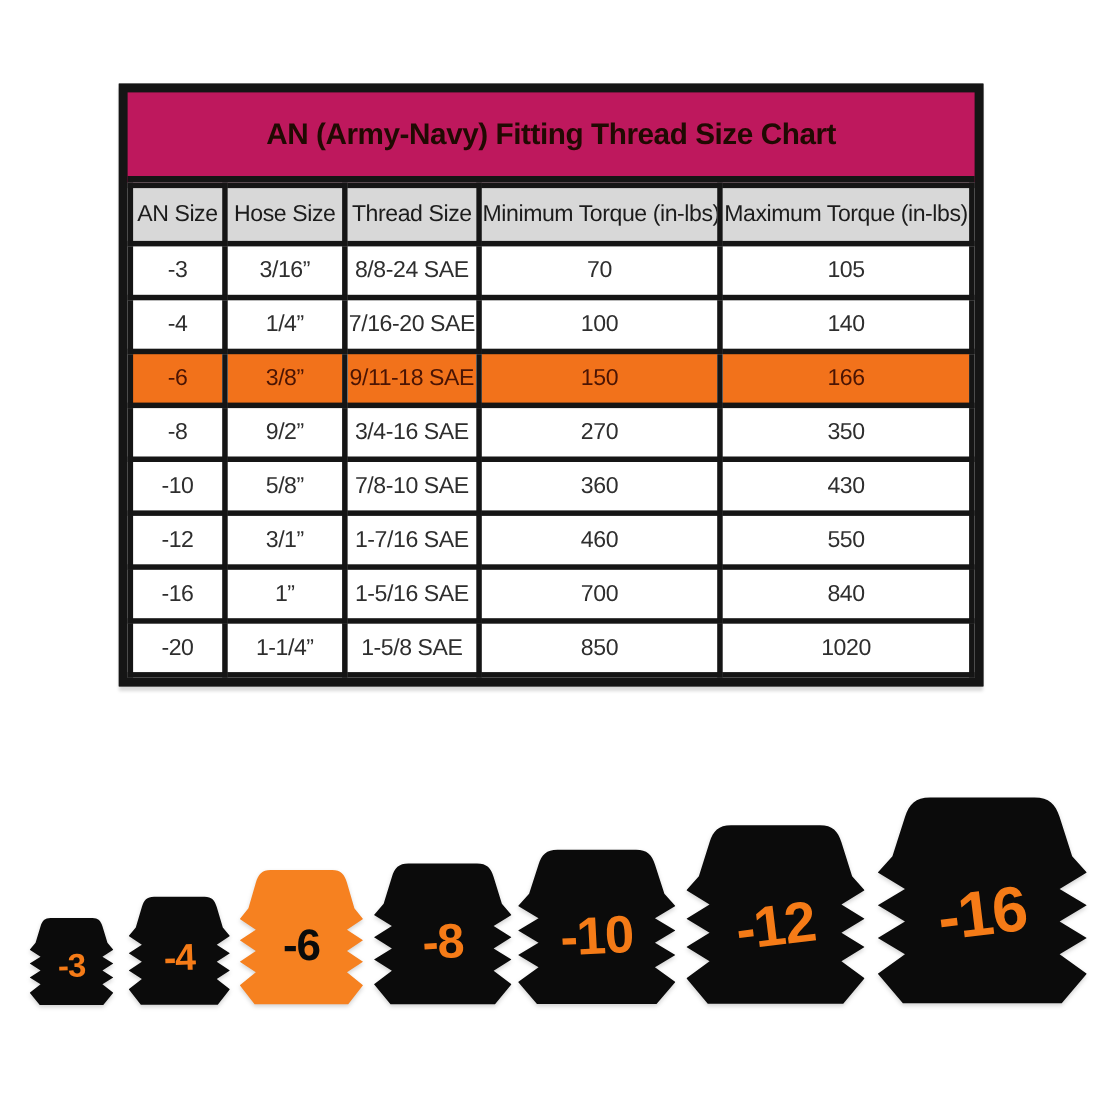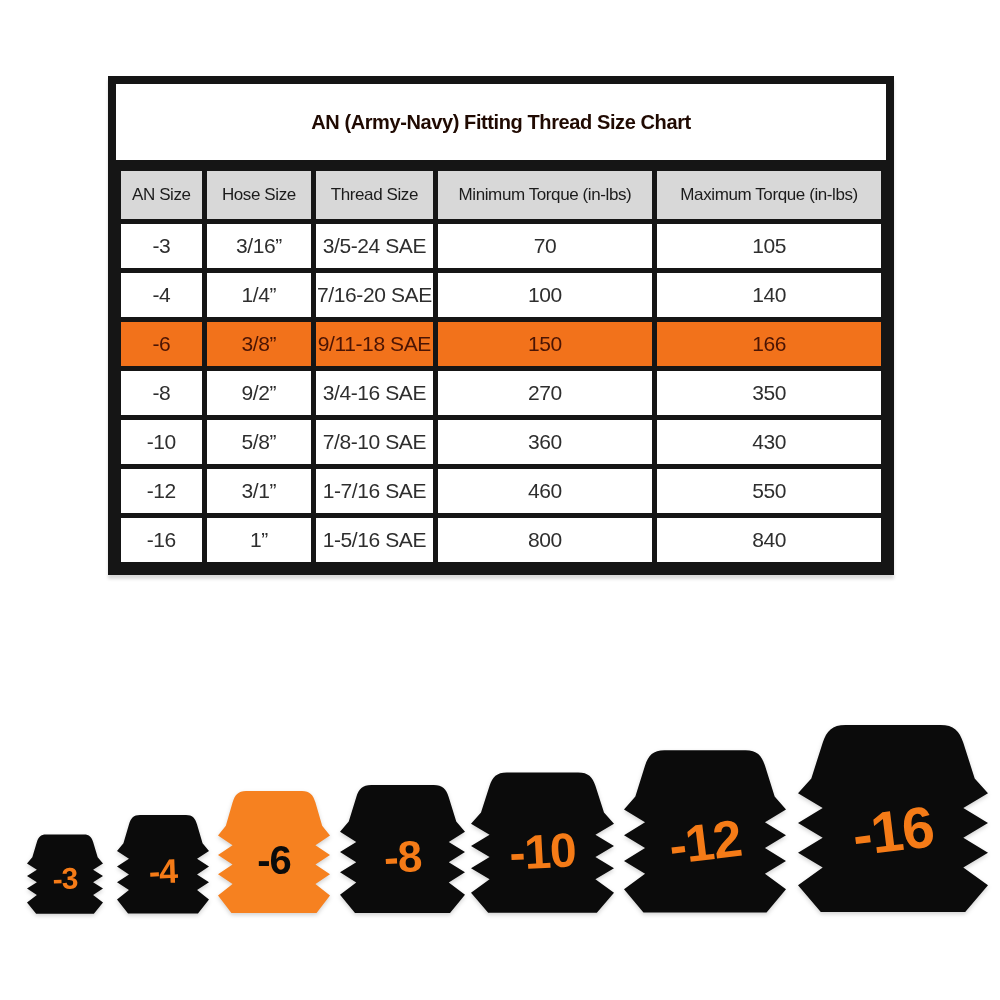"AN (Army-Navy) Fitting Thread Size" .chart-title { background: #ffffff -> #be185d; font-size: 20px -> 27px }
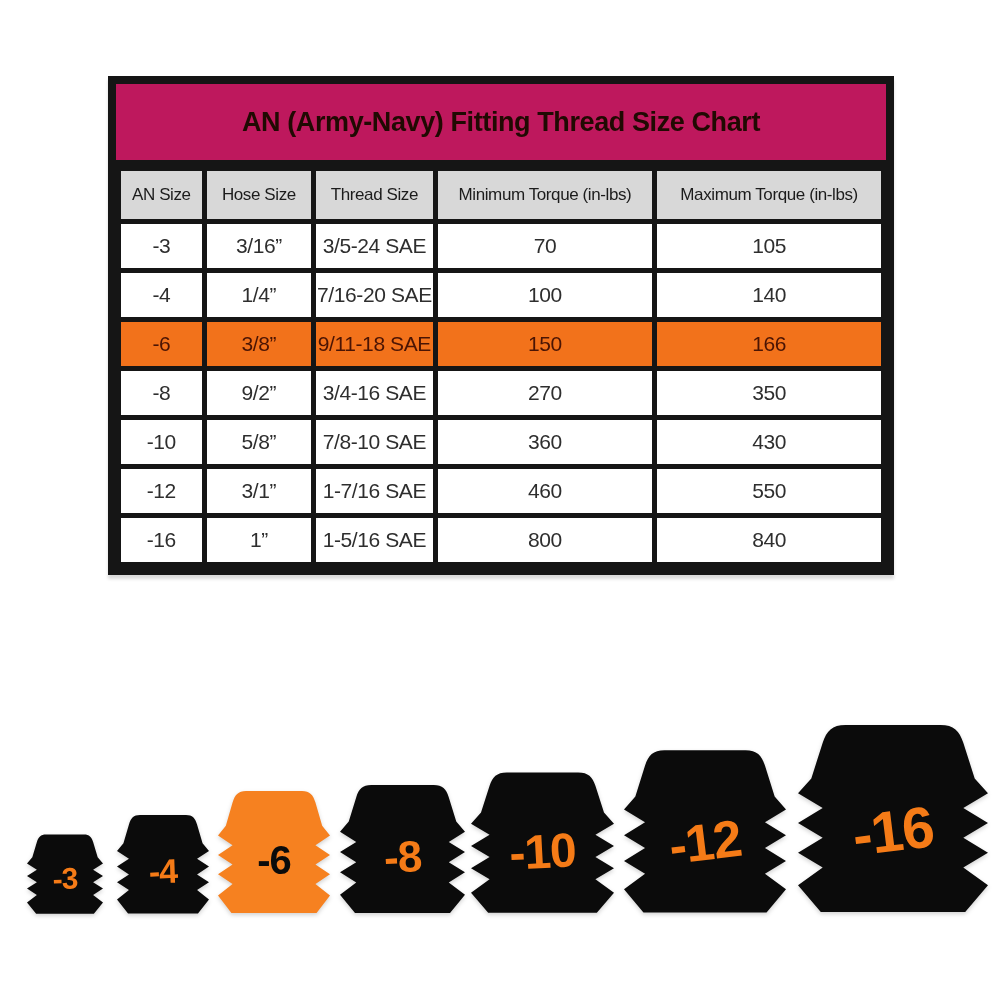"AN Size" table.size-table th { font-size: 17px -> 21px }
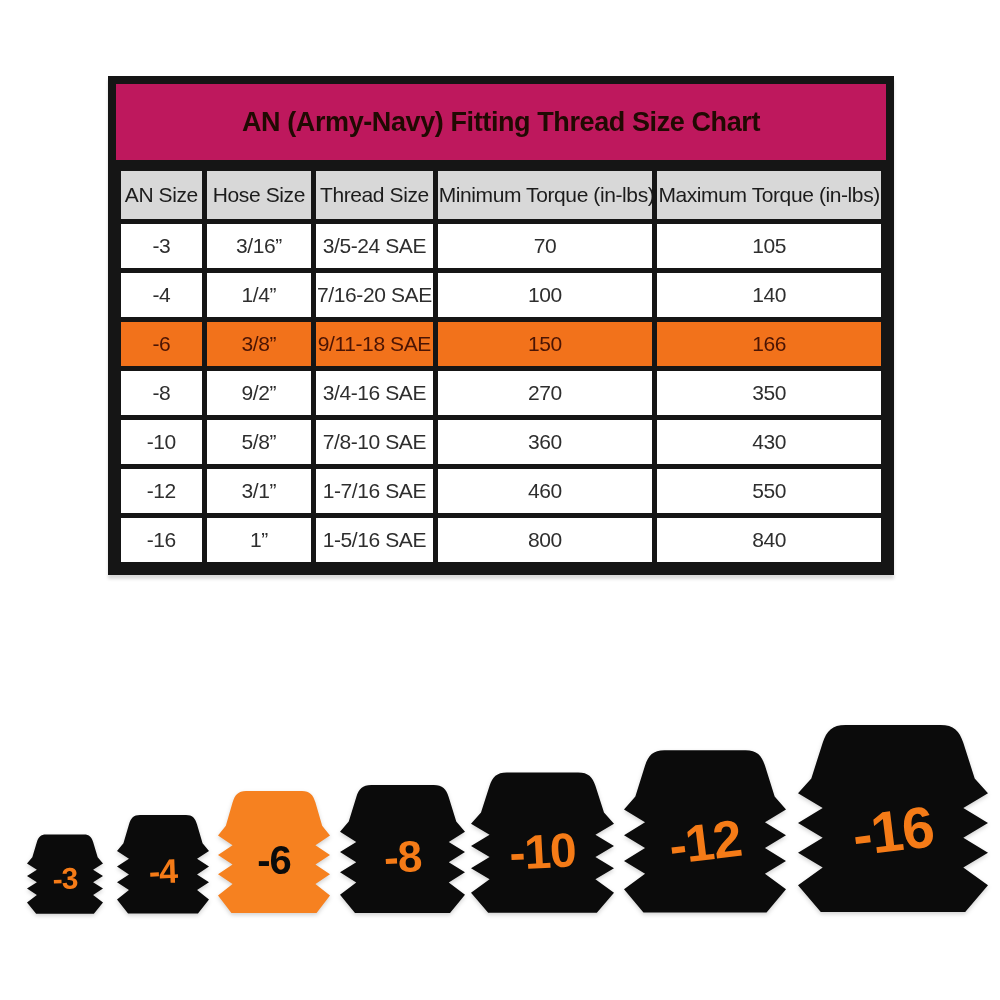"3/5-24 SAE" td { text: 3/5-24 -> 8/8-24 }
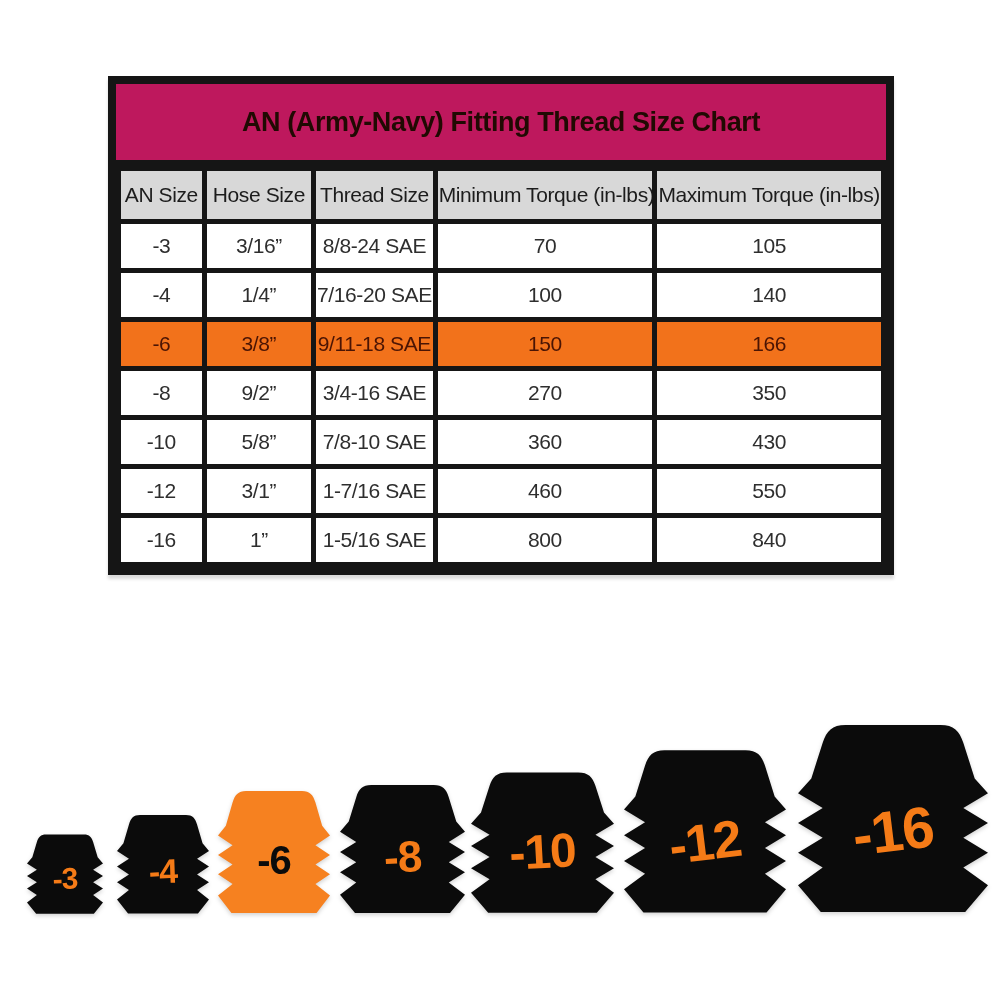"800" td { text: 800 -> 700 }
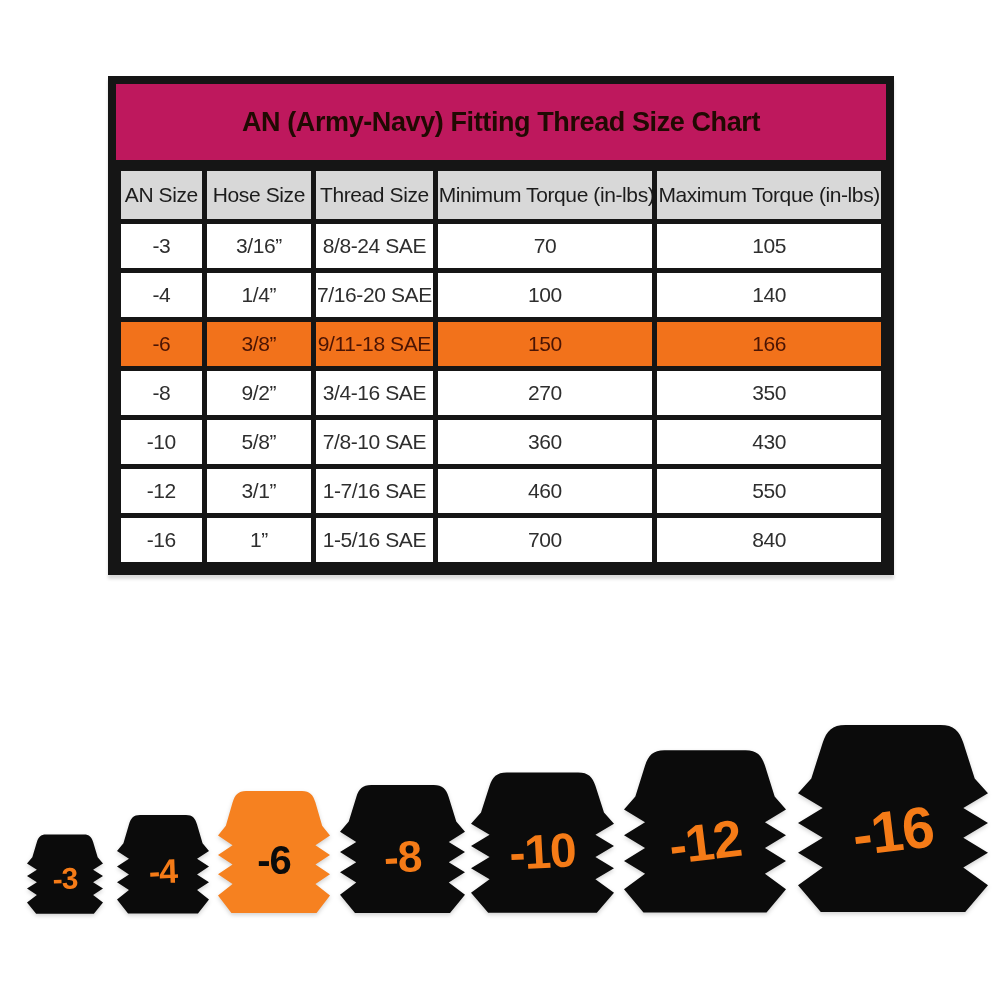"-20" tr { html: none -> <tr> <td>-20</td> <td>1-1/4”</td> <td>1-5/8 SAE</td> <td>850</td> <td>1020</td> </tr> }
